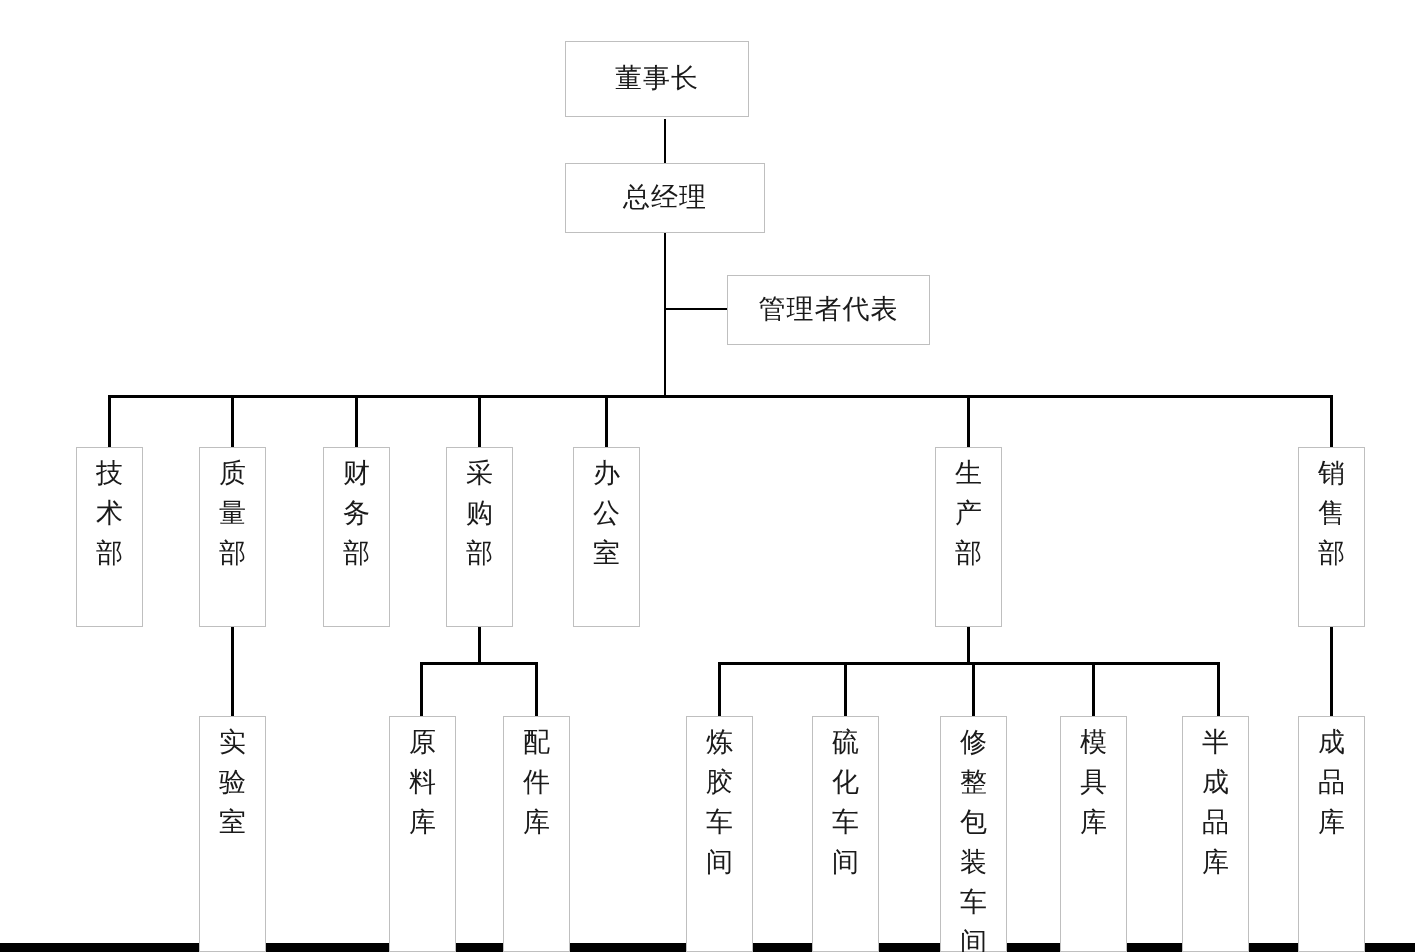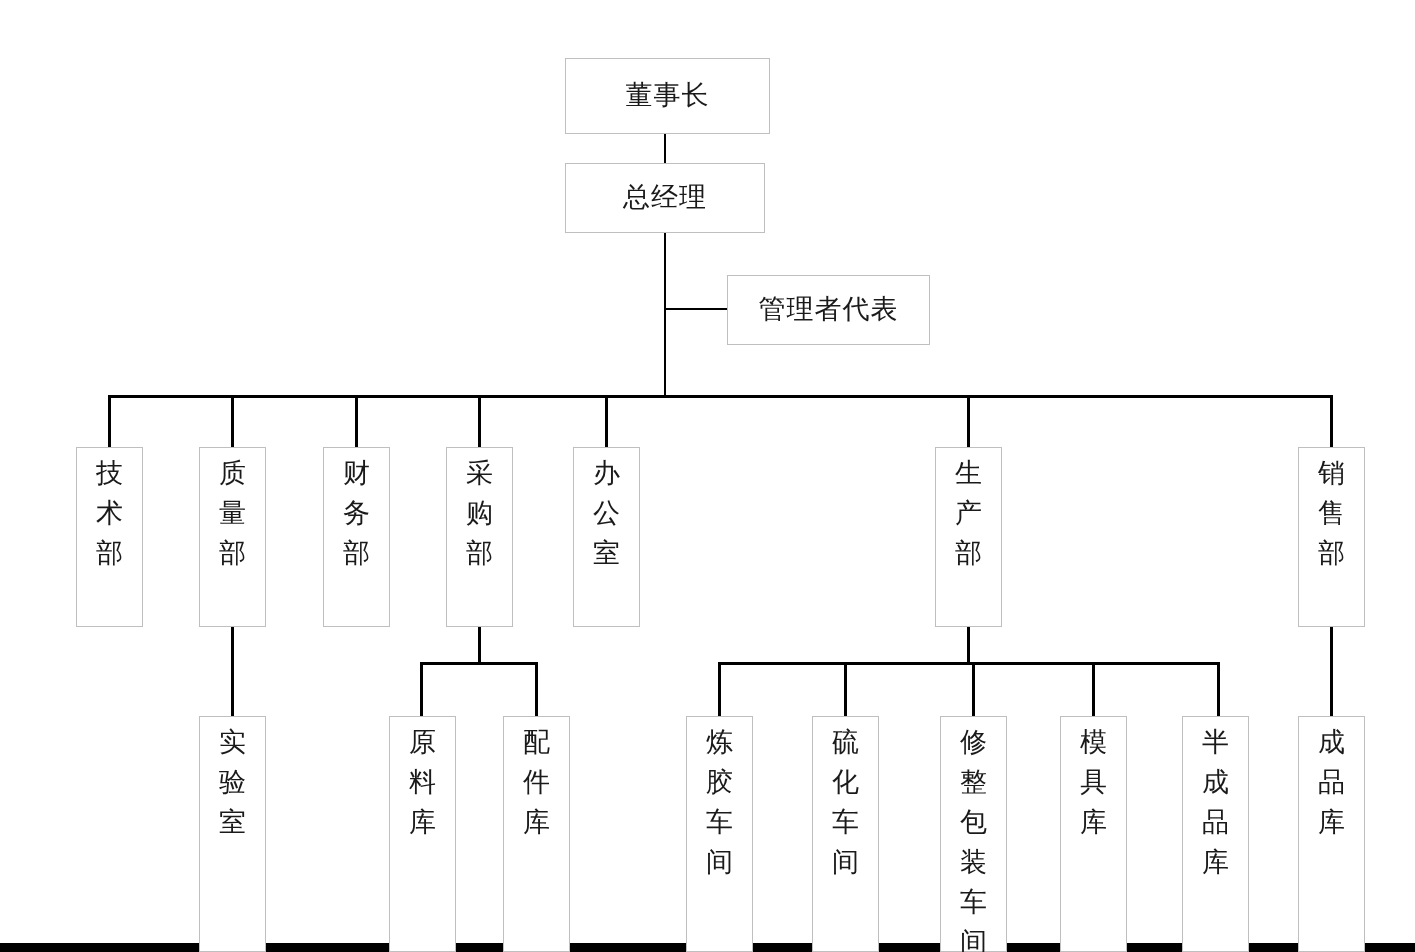"董事长" div.node { top: 58px -> 41px; width: 205px -> 184px }
